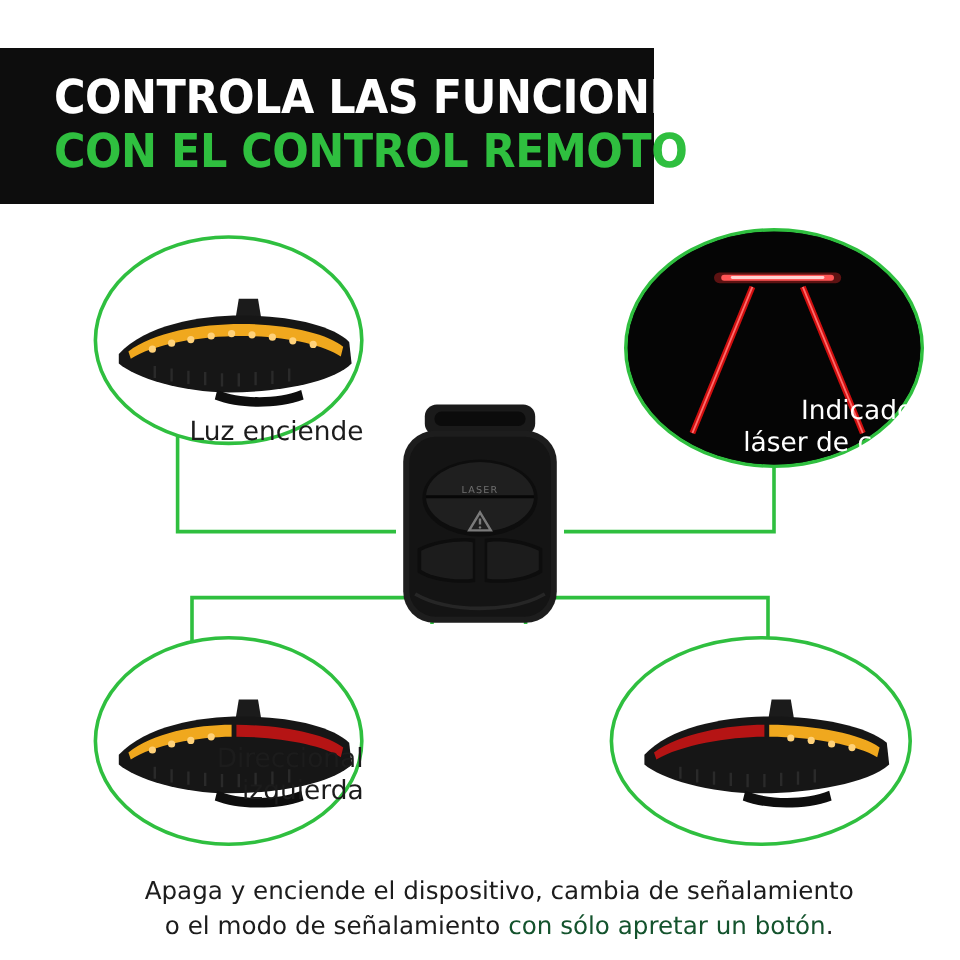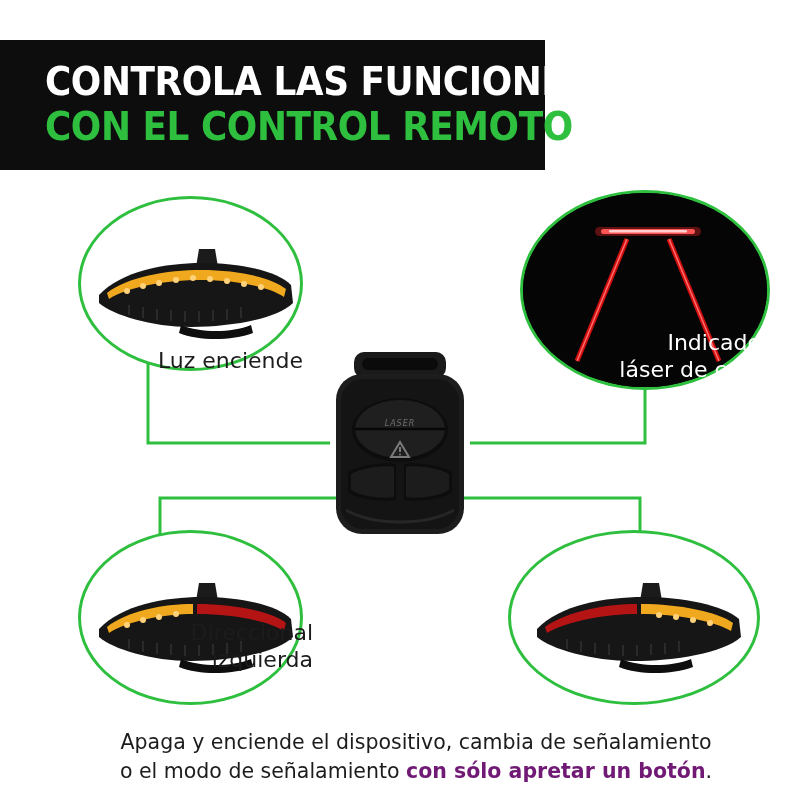"LASER" div.lamp { font-style: italic -> none; top: 350px -> 335px }
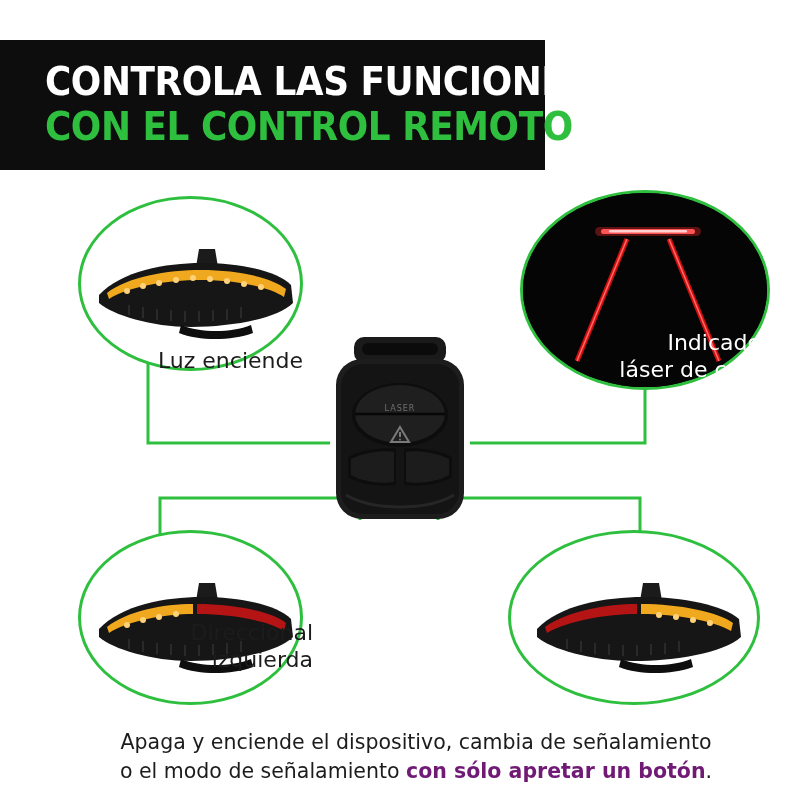"Direccional" div.caption { left: 88px -> 78px }
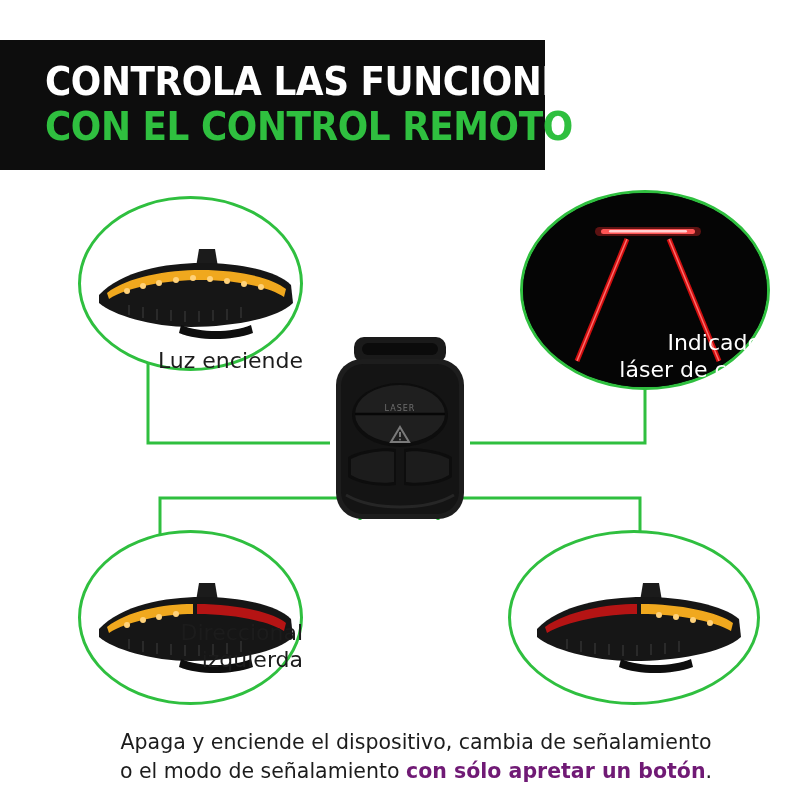"con sólo apretar un botón" .footer .strong { color: #701a75 -> #14532d; font-weight: bold -> normal }
